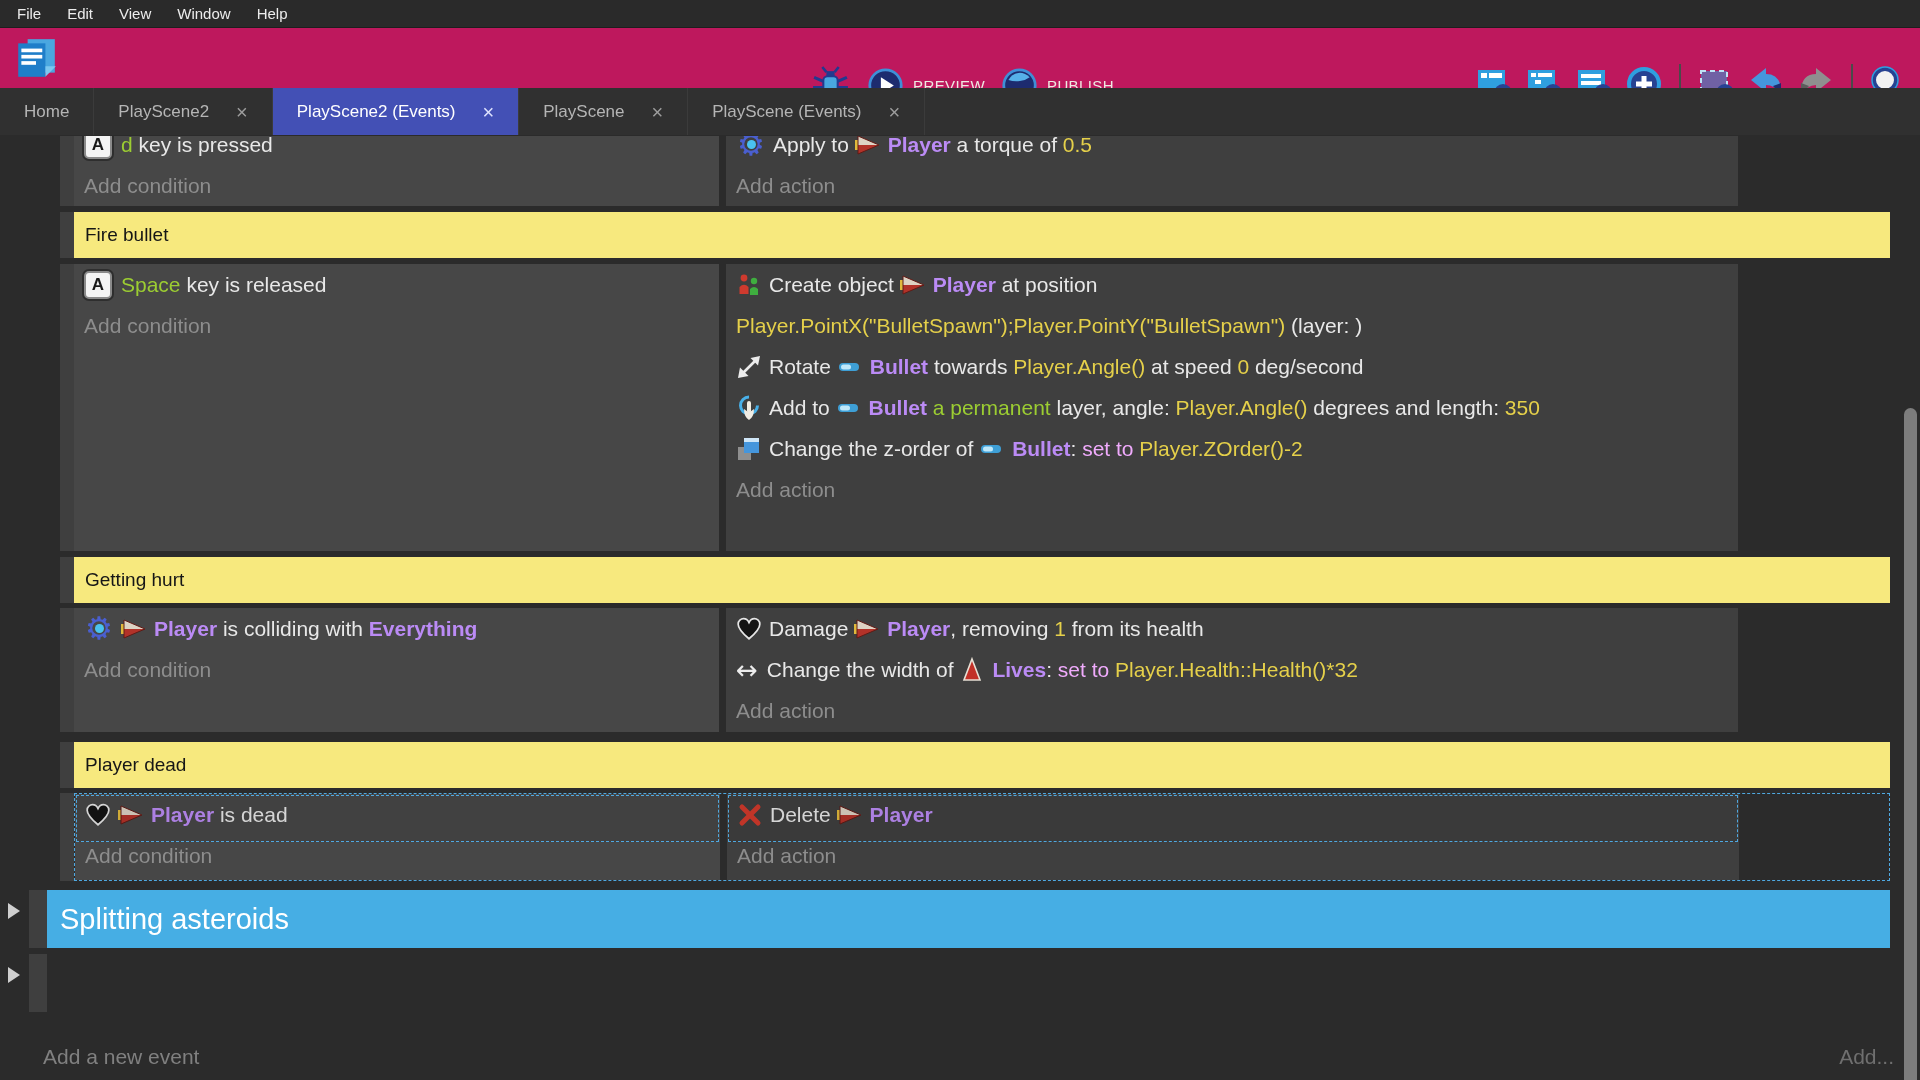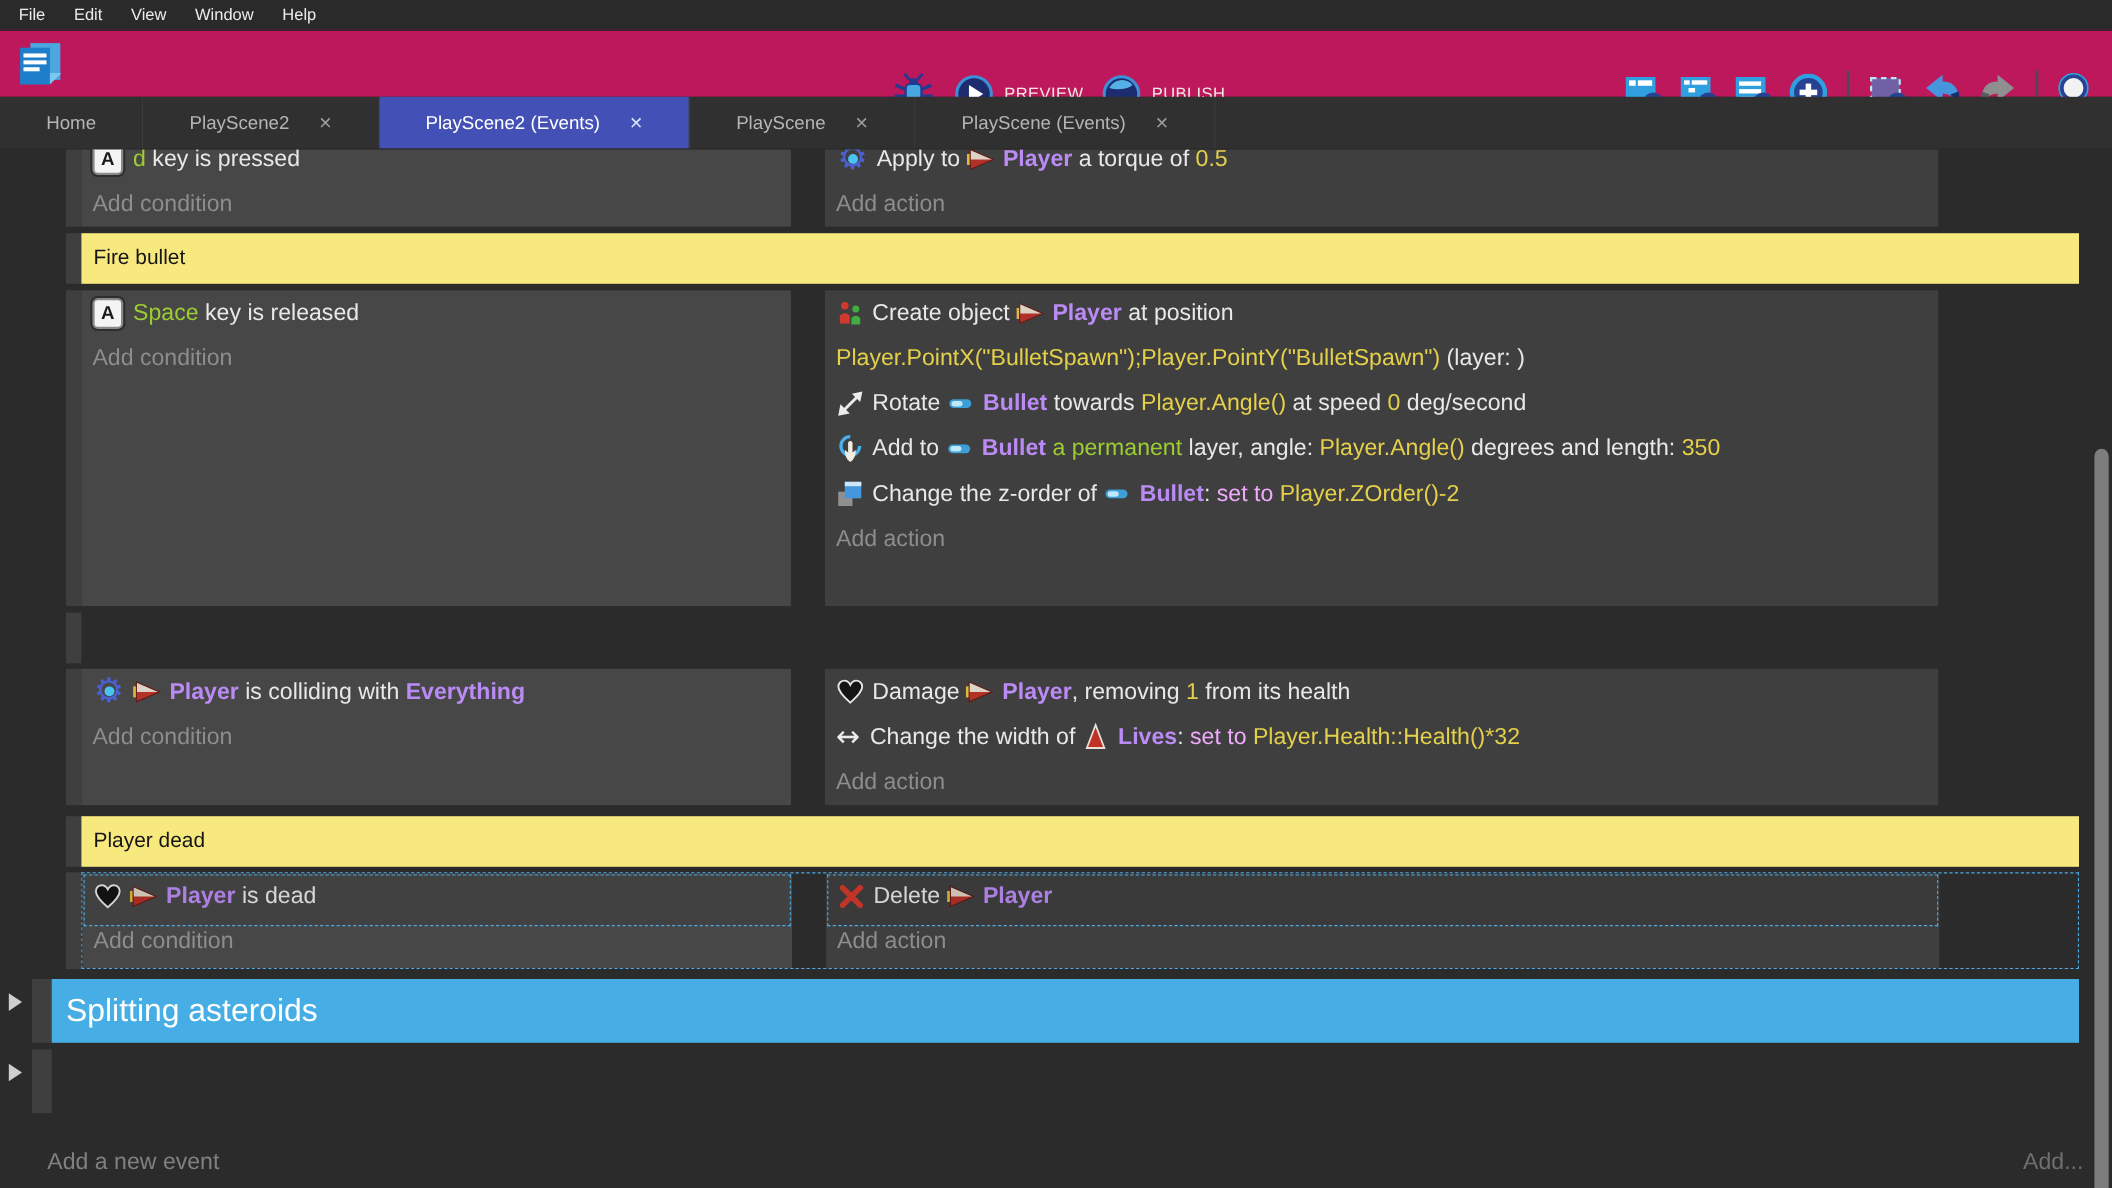"Home" .tab { padding: 0 42px -> 0 24px }
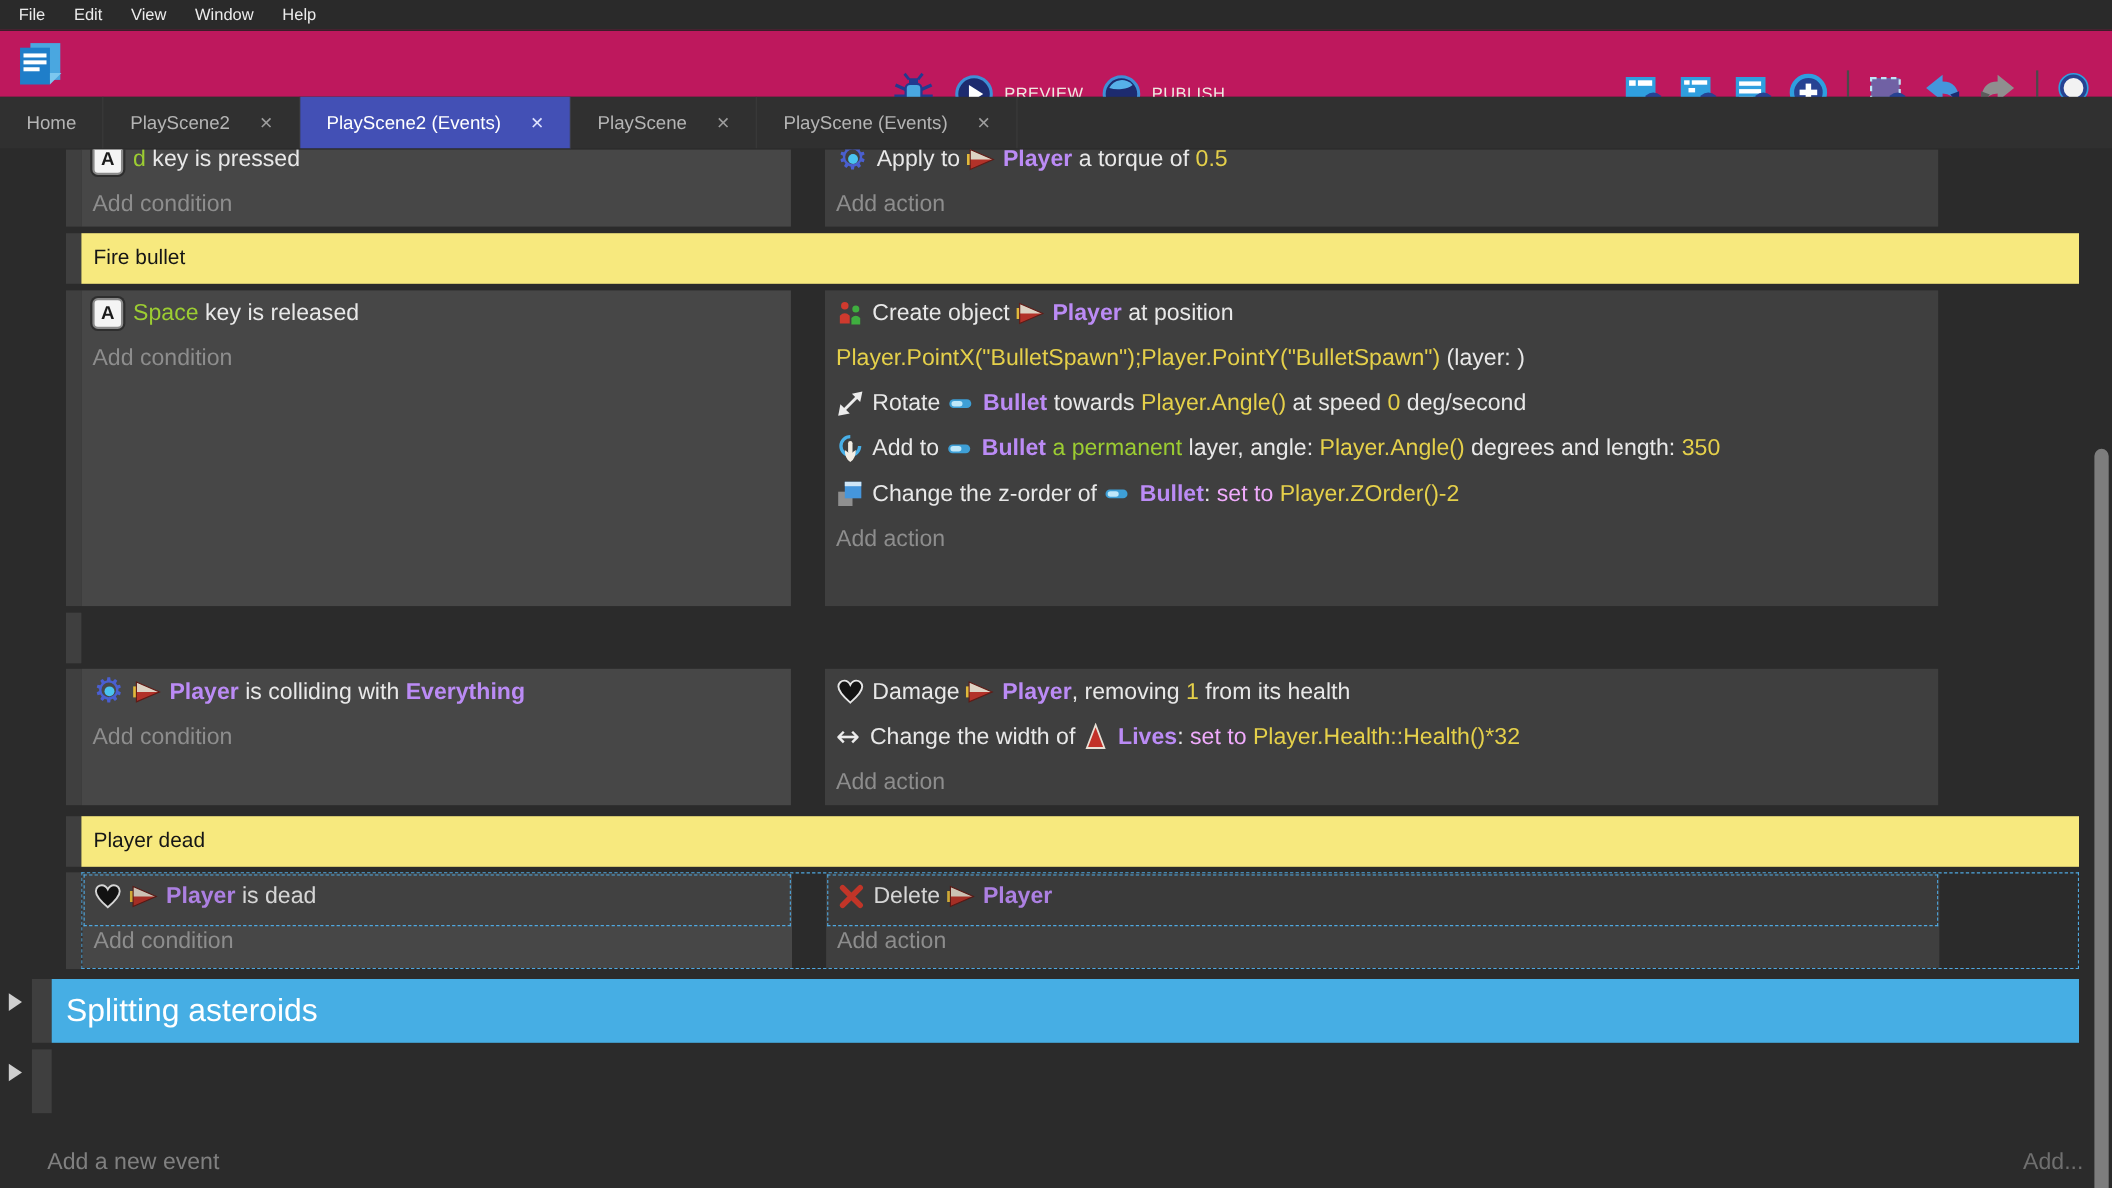"Apply to" .acts { left: 676px -> 652px }
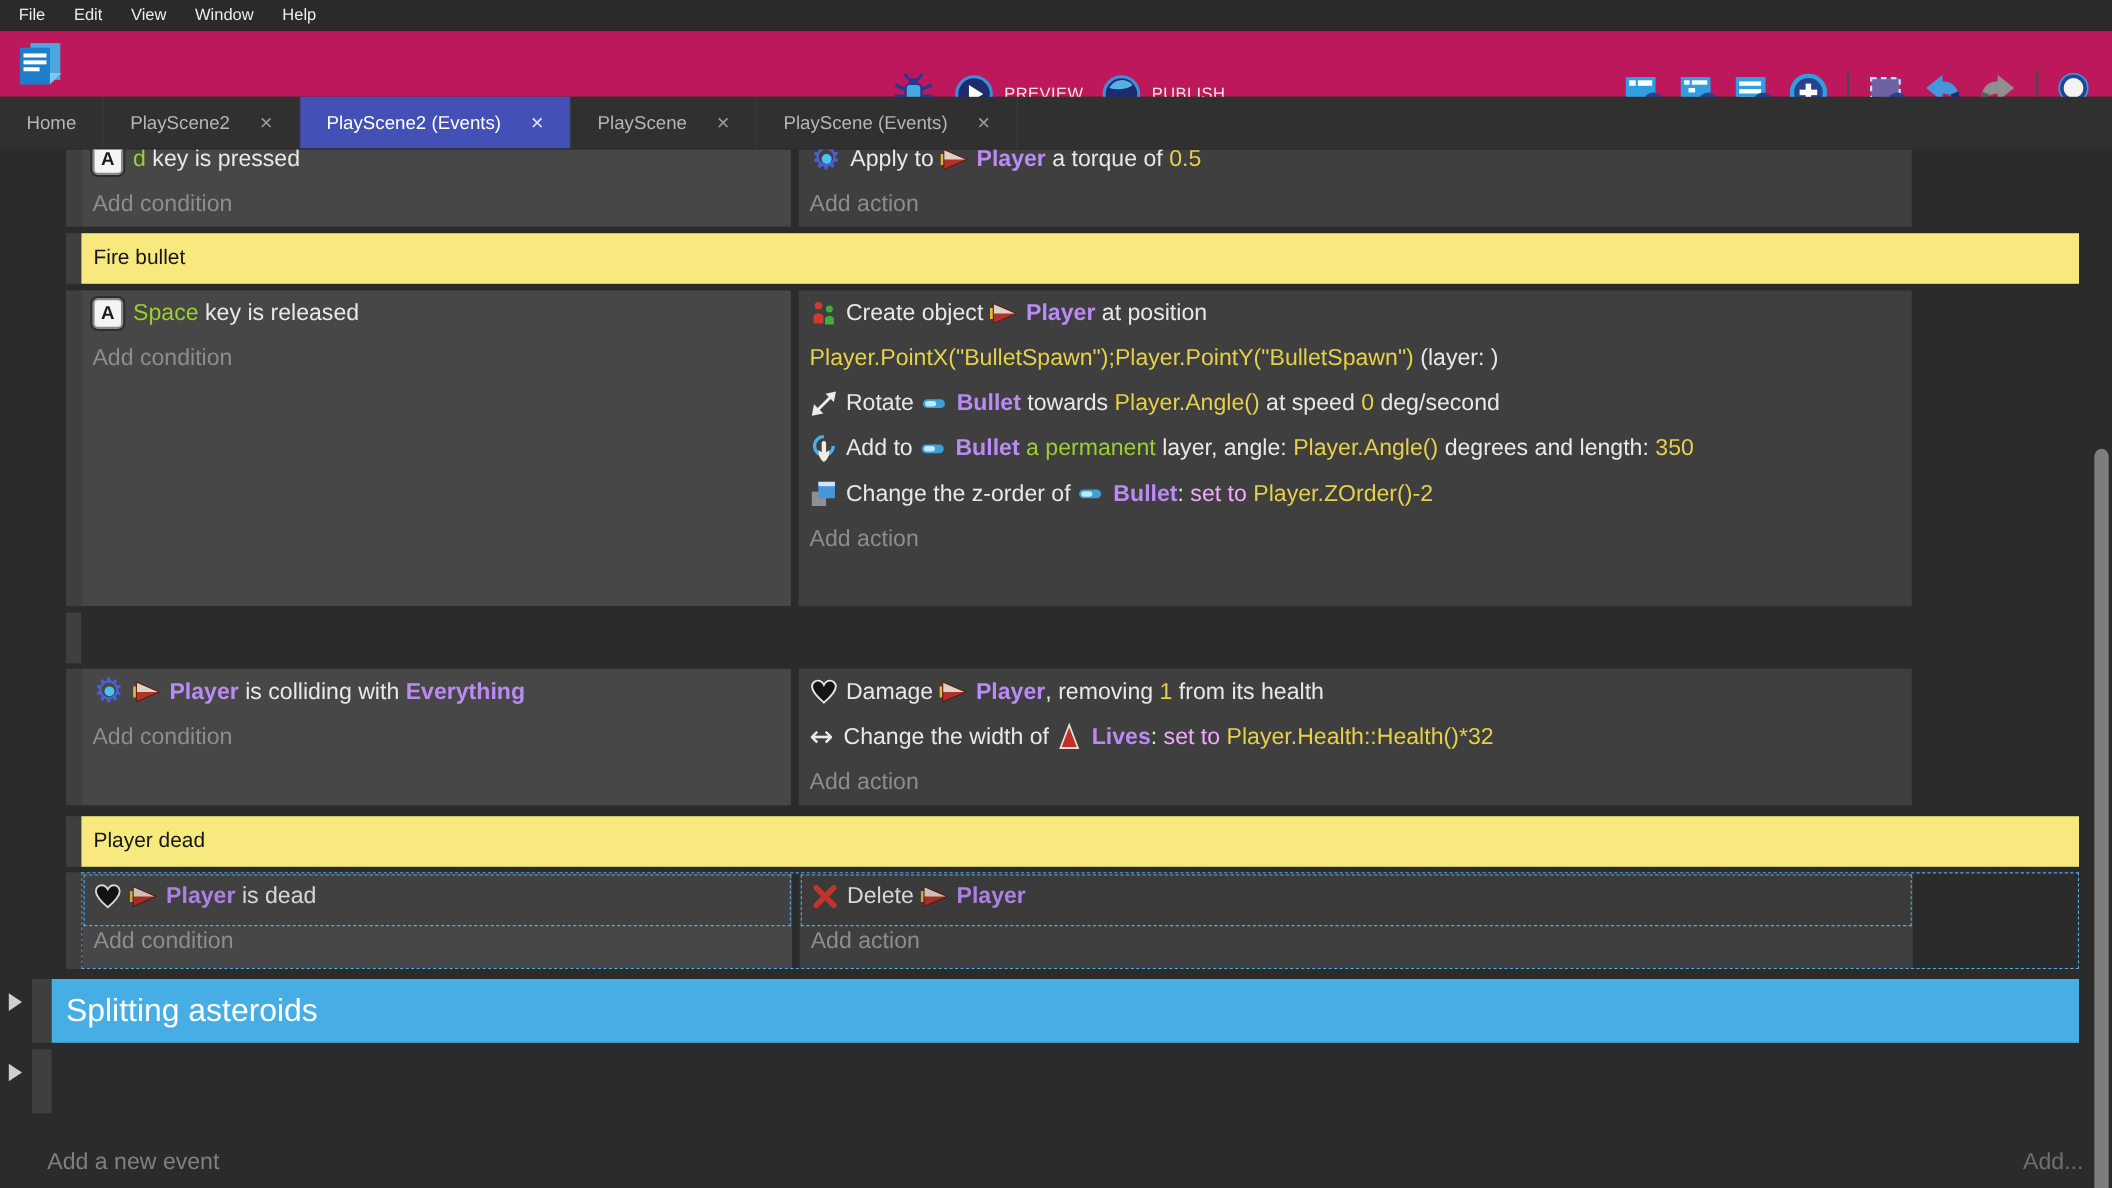"Getting hurt" div.ghdr { html: none -> <div> <span>Getting hurt</span> </div> }
